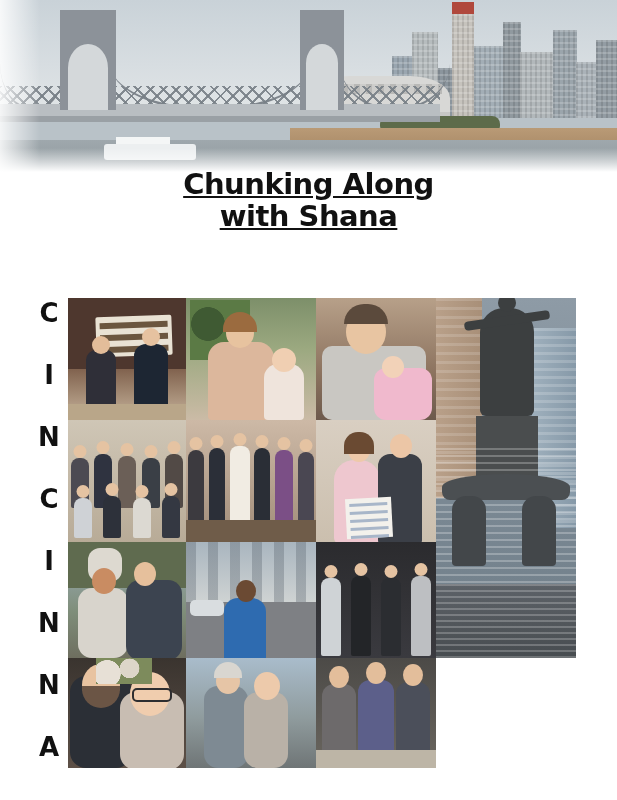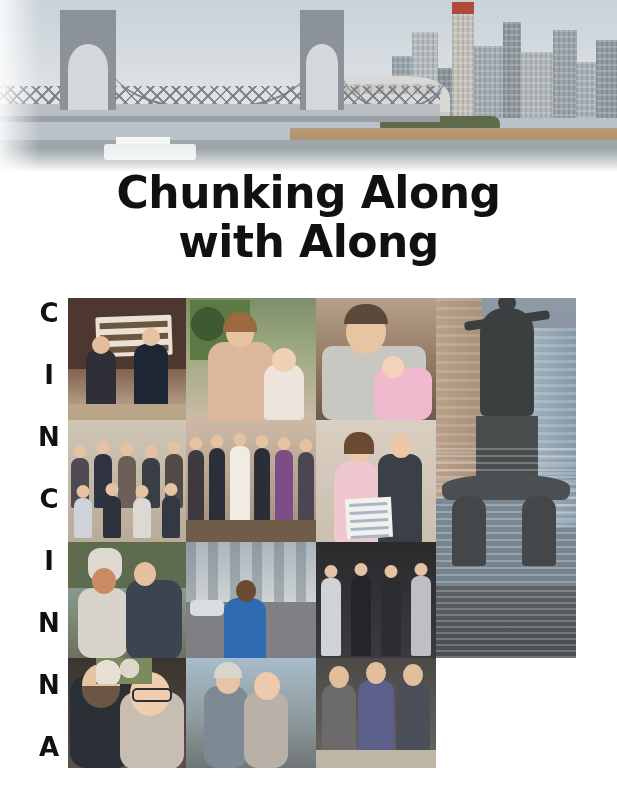"Chunking Along" .book-title { font-size: 44px -> 29px; text-decoration: none -> underline }
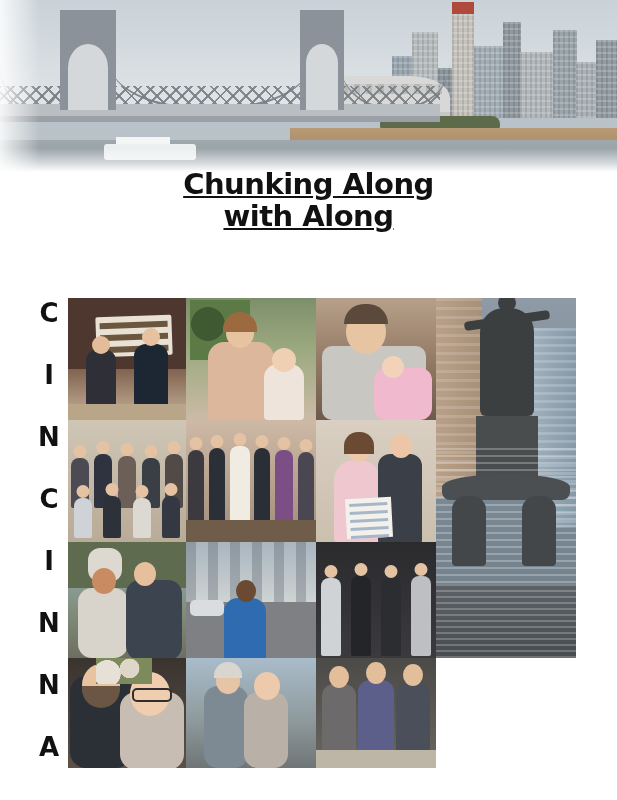"with Along" span { text: Along -> Shana }
